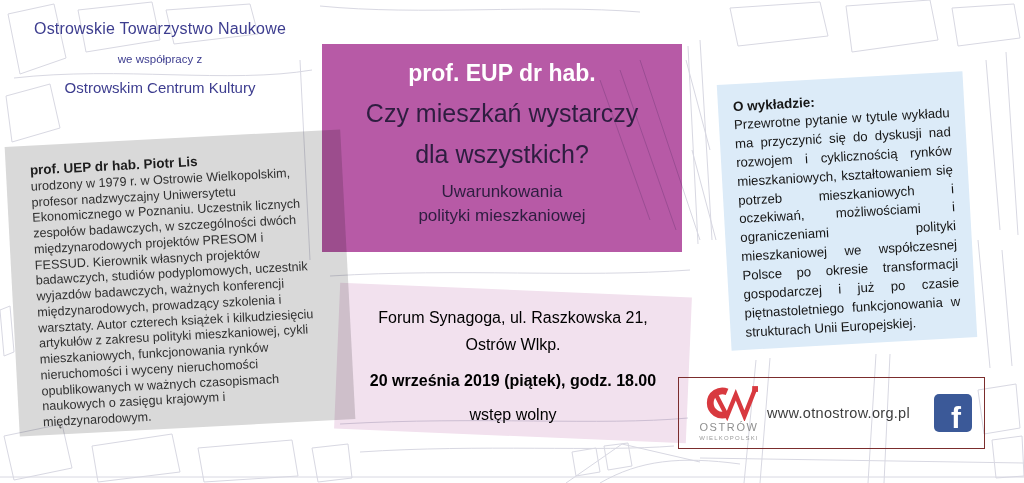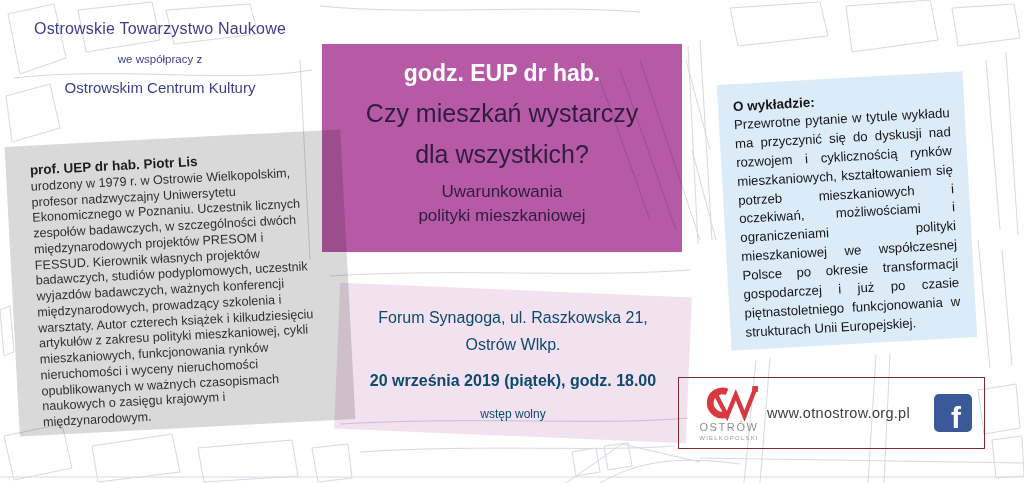"godz. EUP dr hab." div.speaker-line { text: godz -> prof }
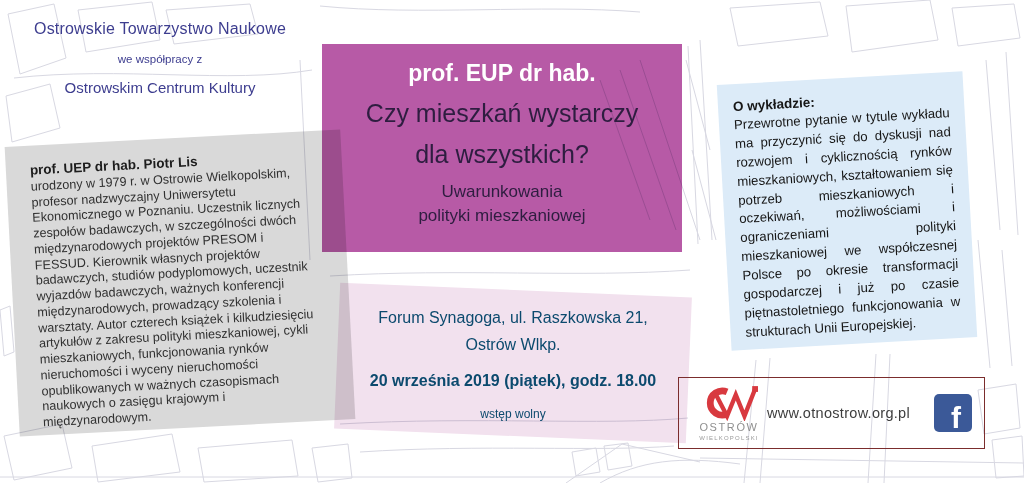"Forum Synagoga, ul. Raszkowska 21," .details-text { color: #0c4a6e -> #000000 }
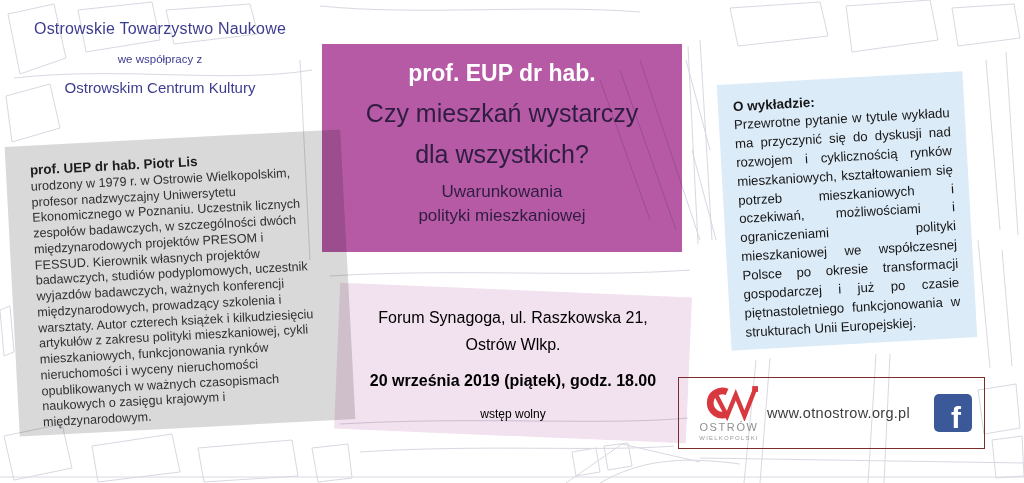"wstęp wolny" .detail-admission { font-size: 12px -> 16px }
